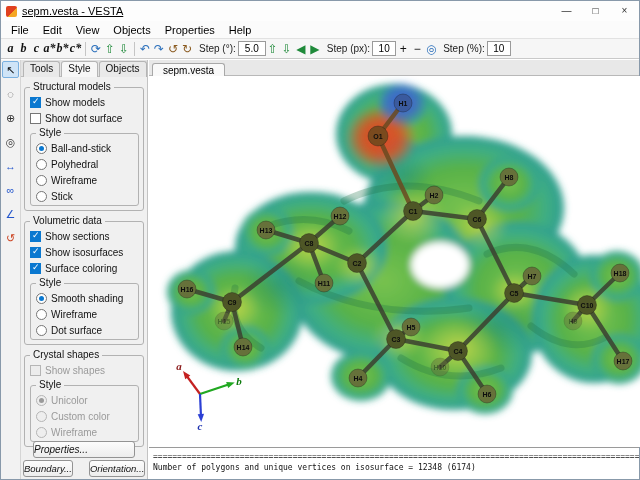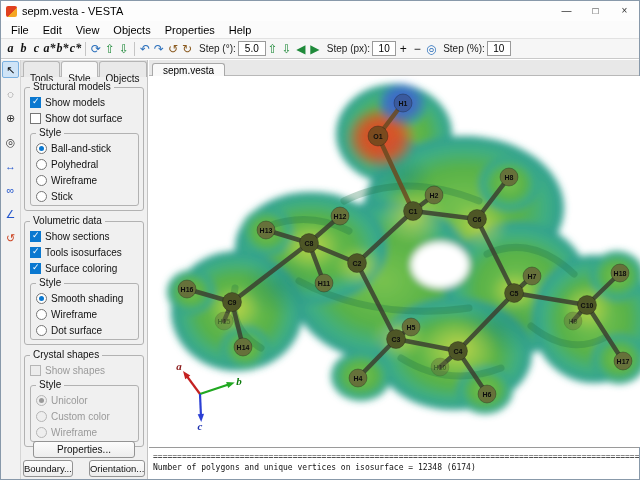"sepm.vesta - VESTA" .titlebar { text-decoration: none -> underline }
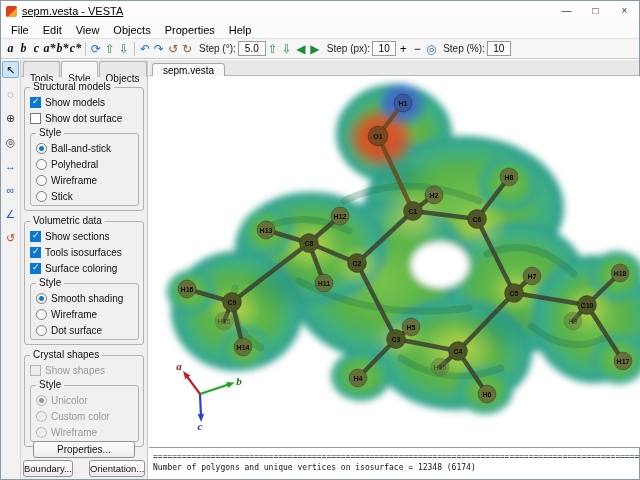"Tools" .side-tab { padding: 11px 6px 0 6px -> 1px 6px 0 6px }
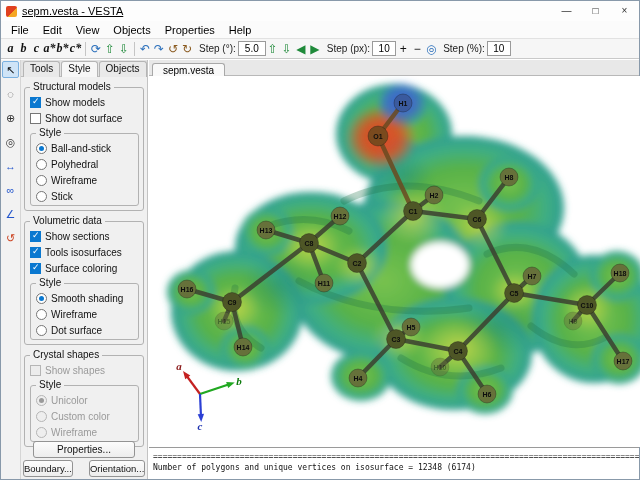"Tools isosurfaces" span { text: Tools -> Show }
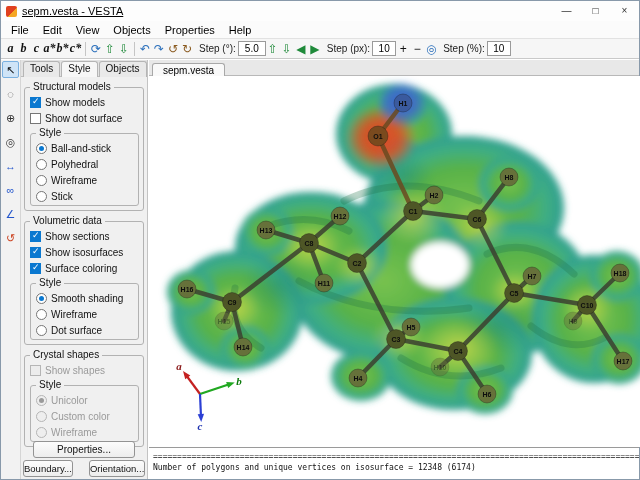"Properties..." .btn { font-style: none -> italic; text-align: center -> left }
